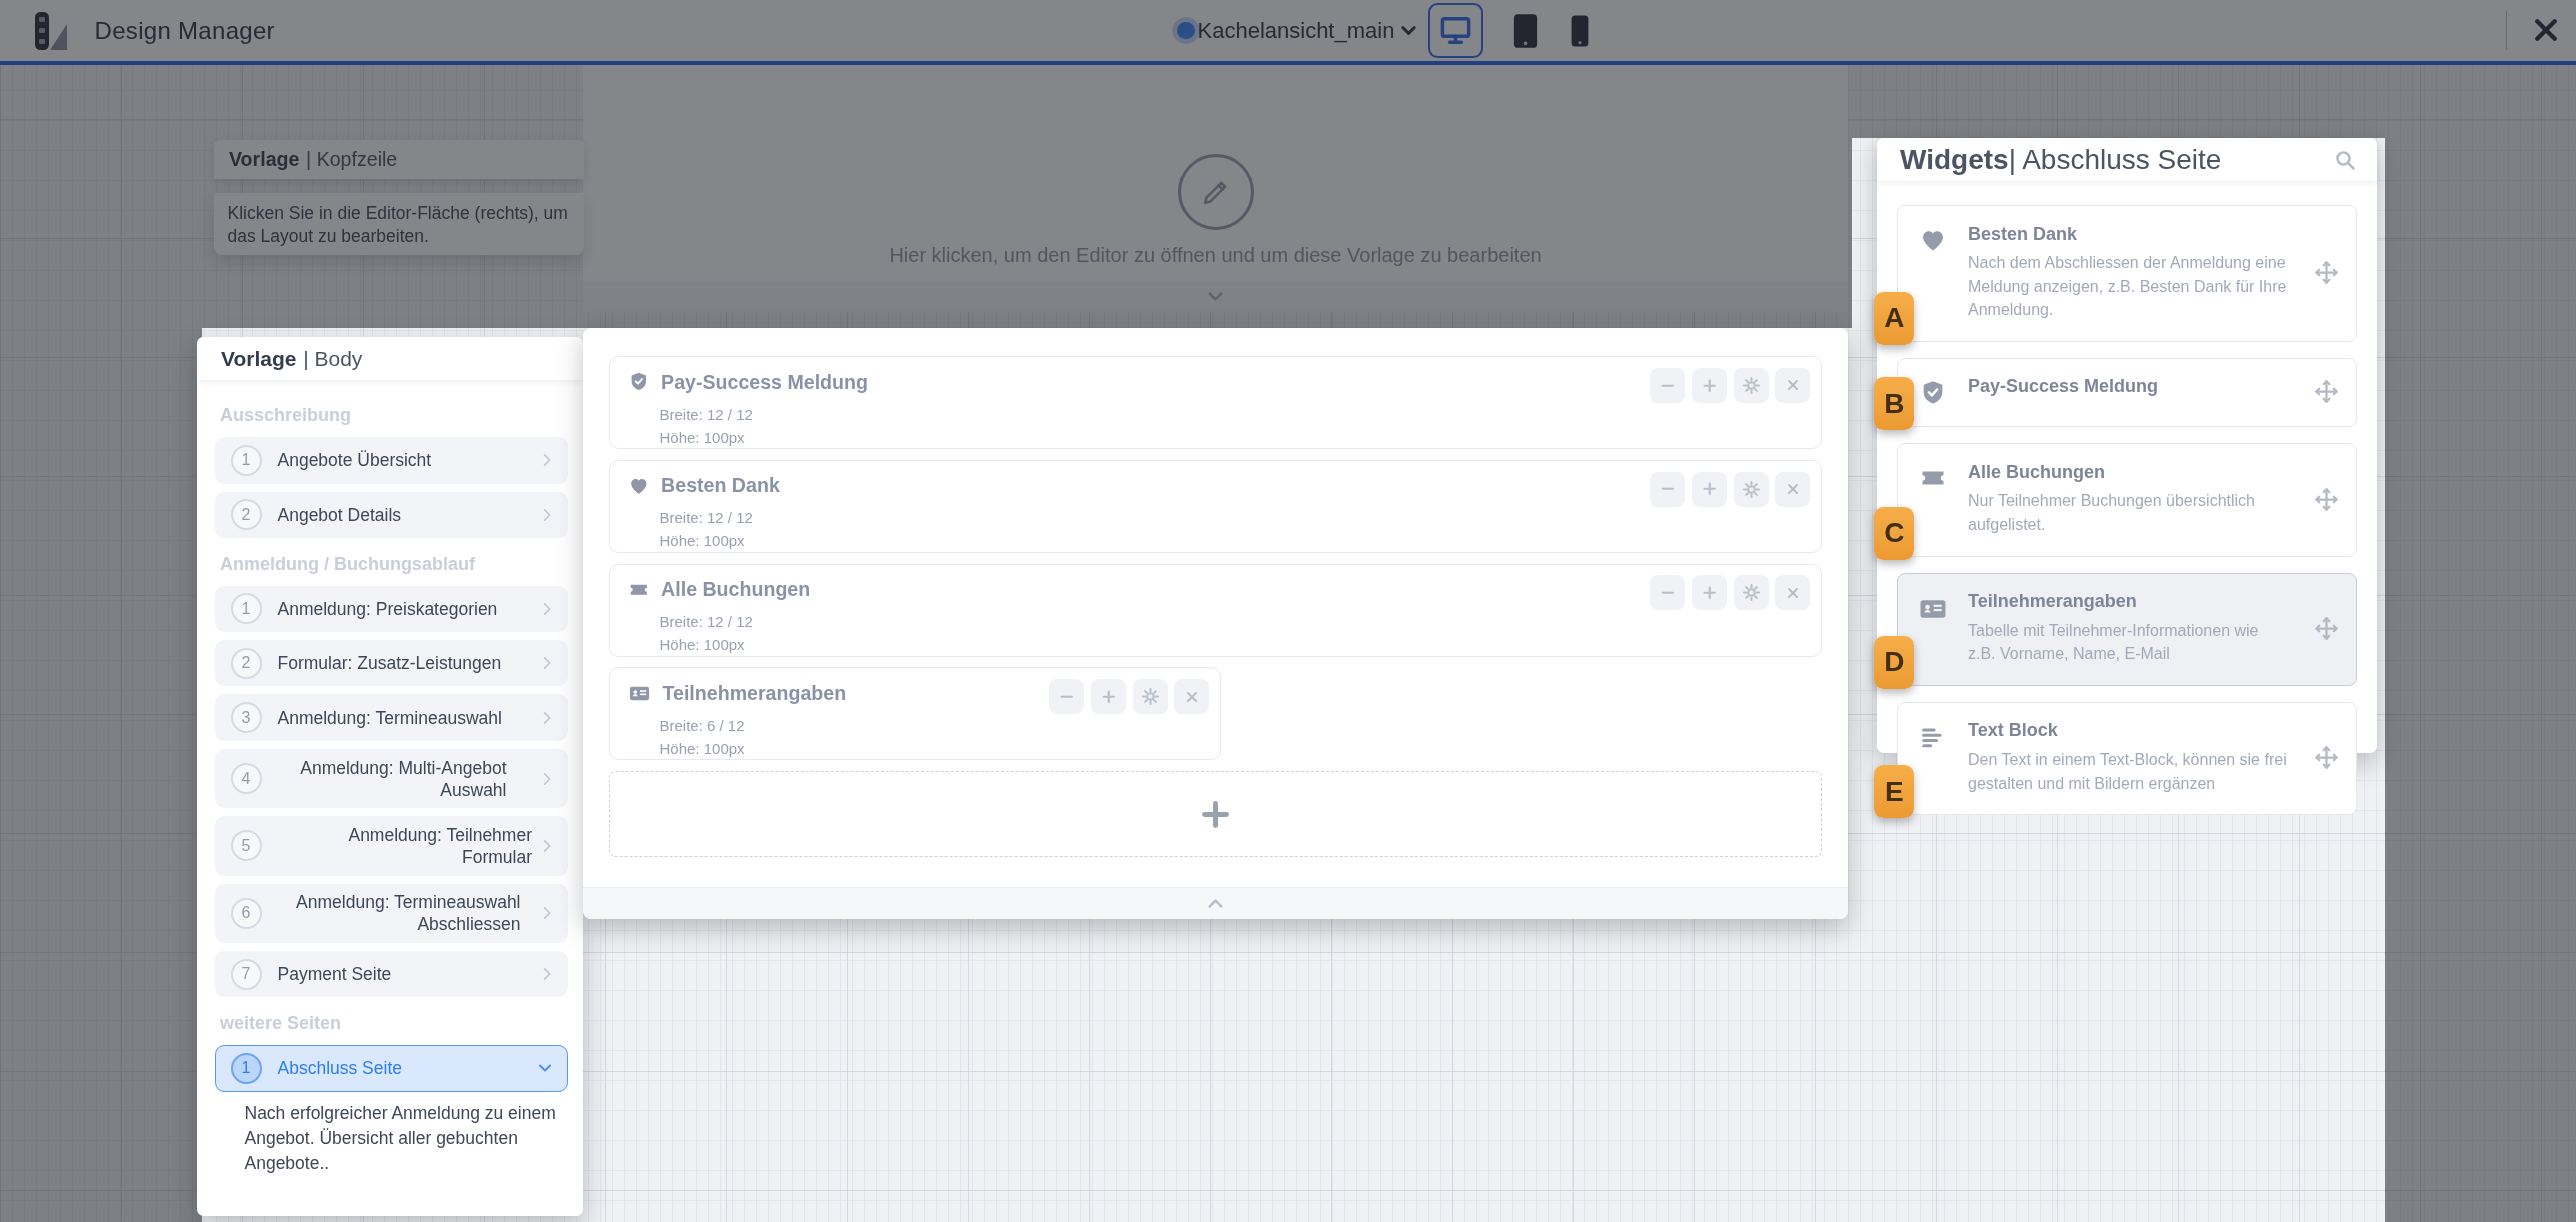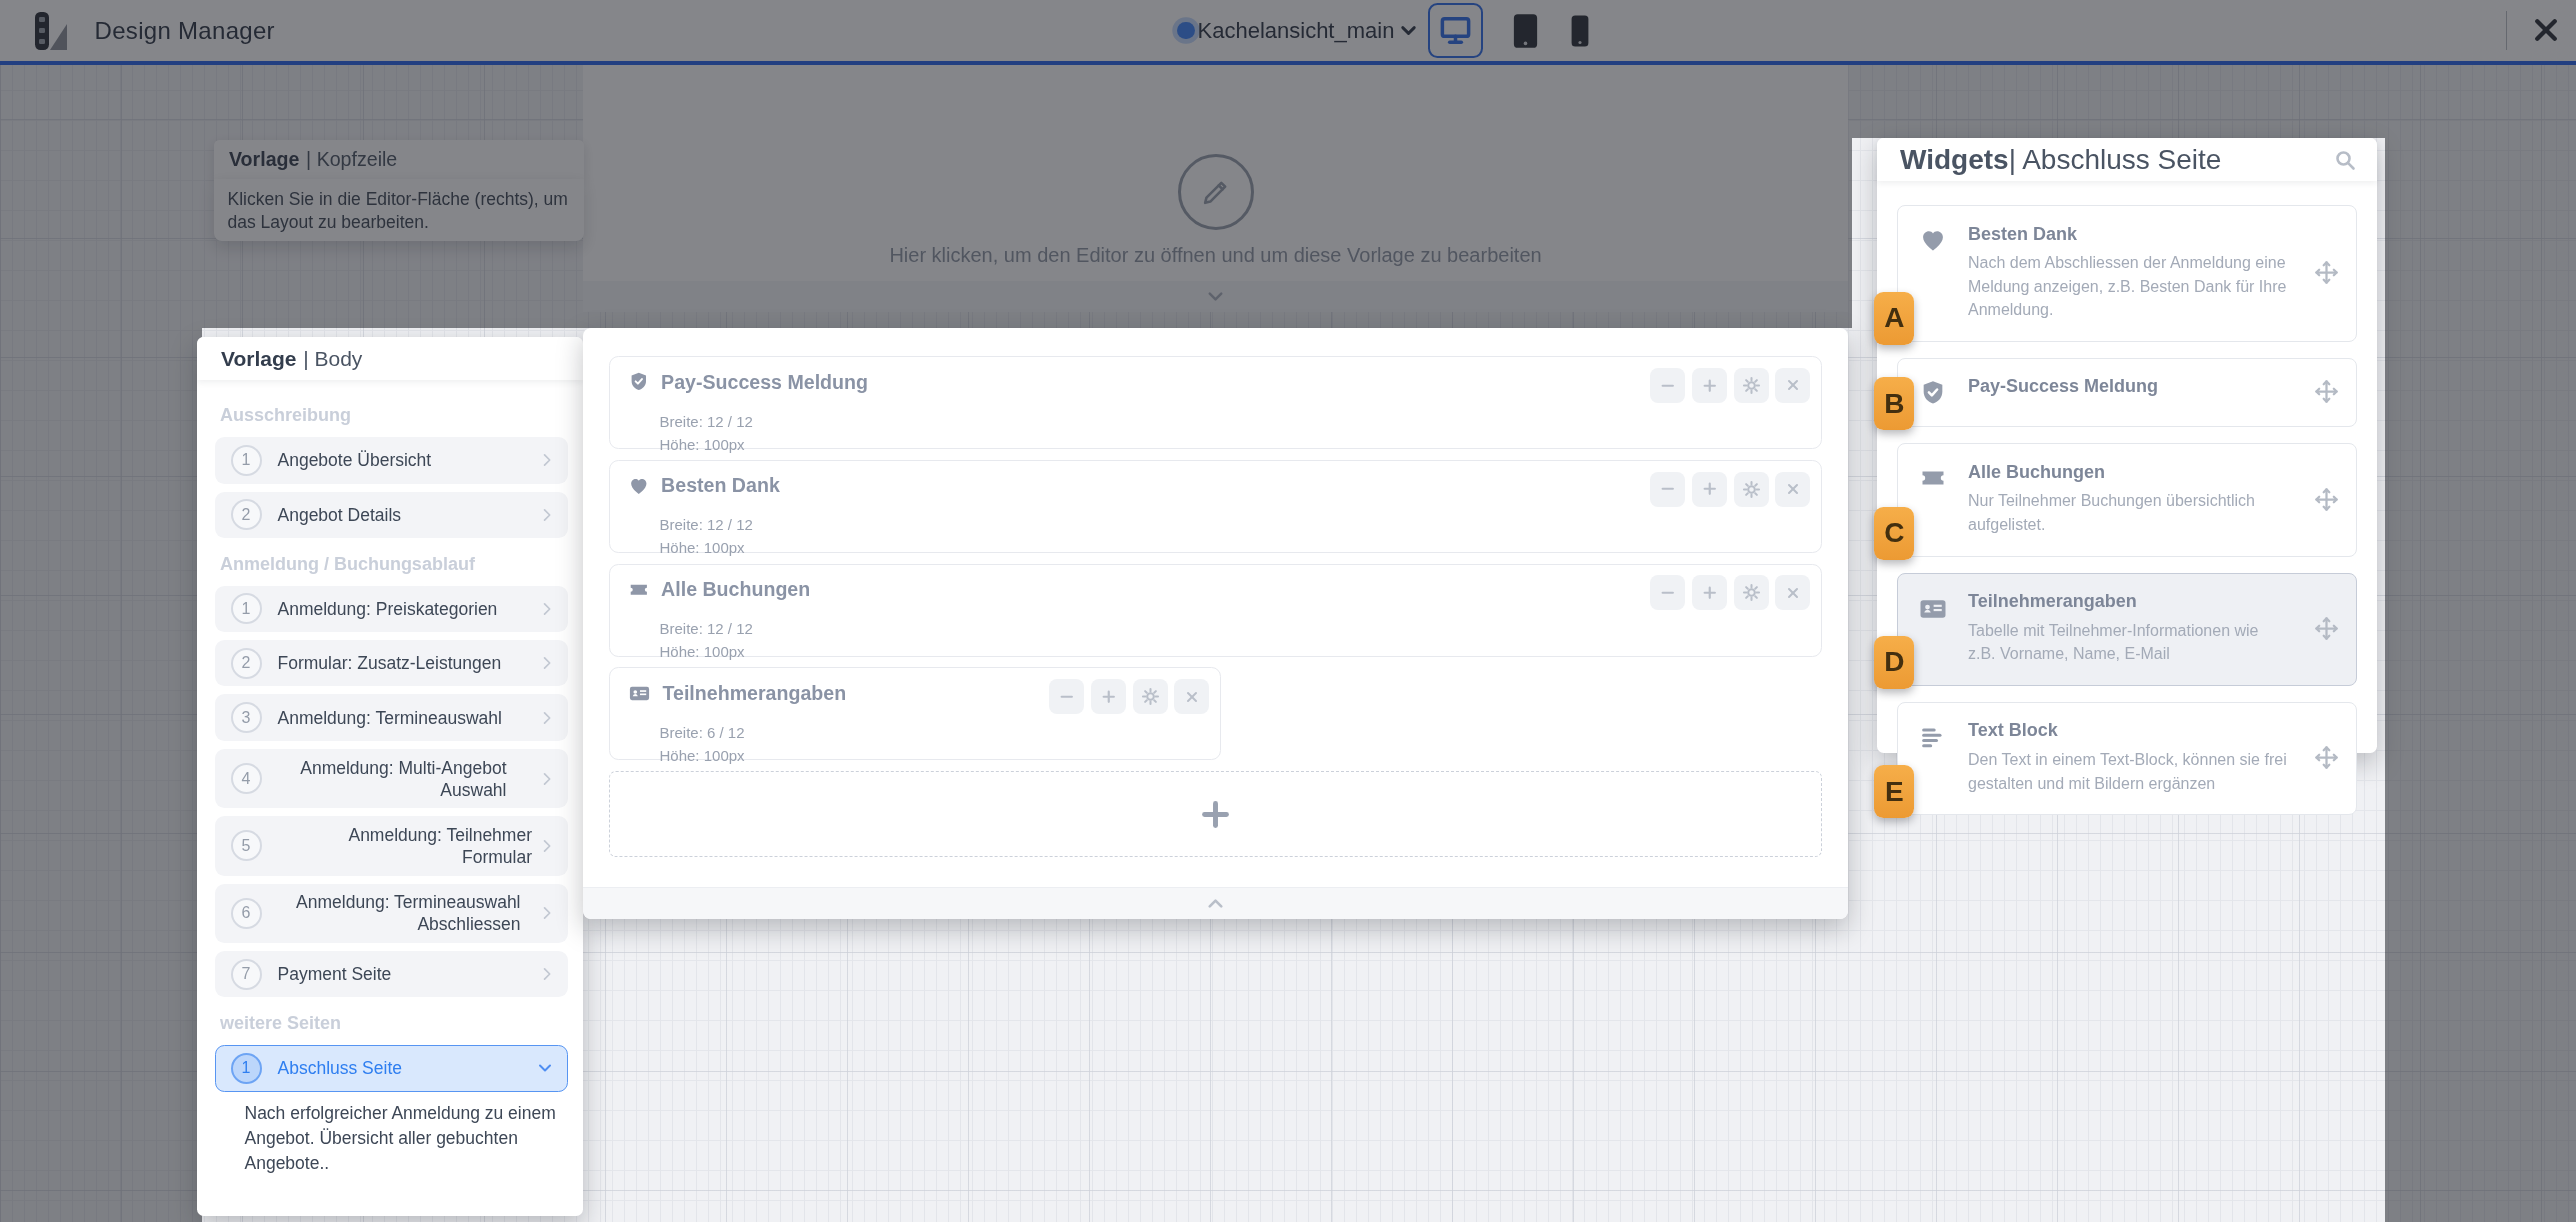"Klicken Sie in die Editor-Fläche" .kopf-tooltip { top: 179px -> 193px }
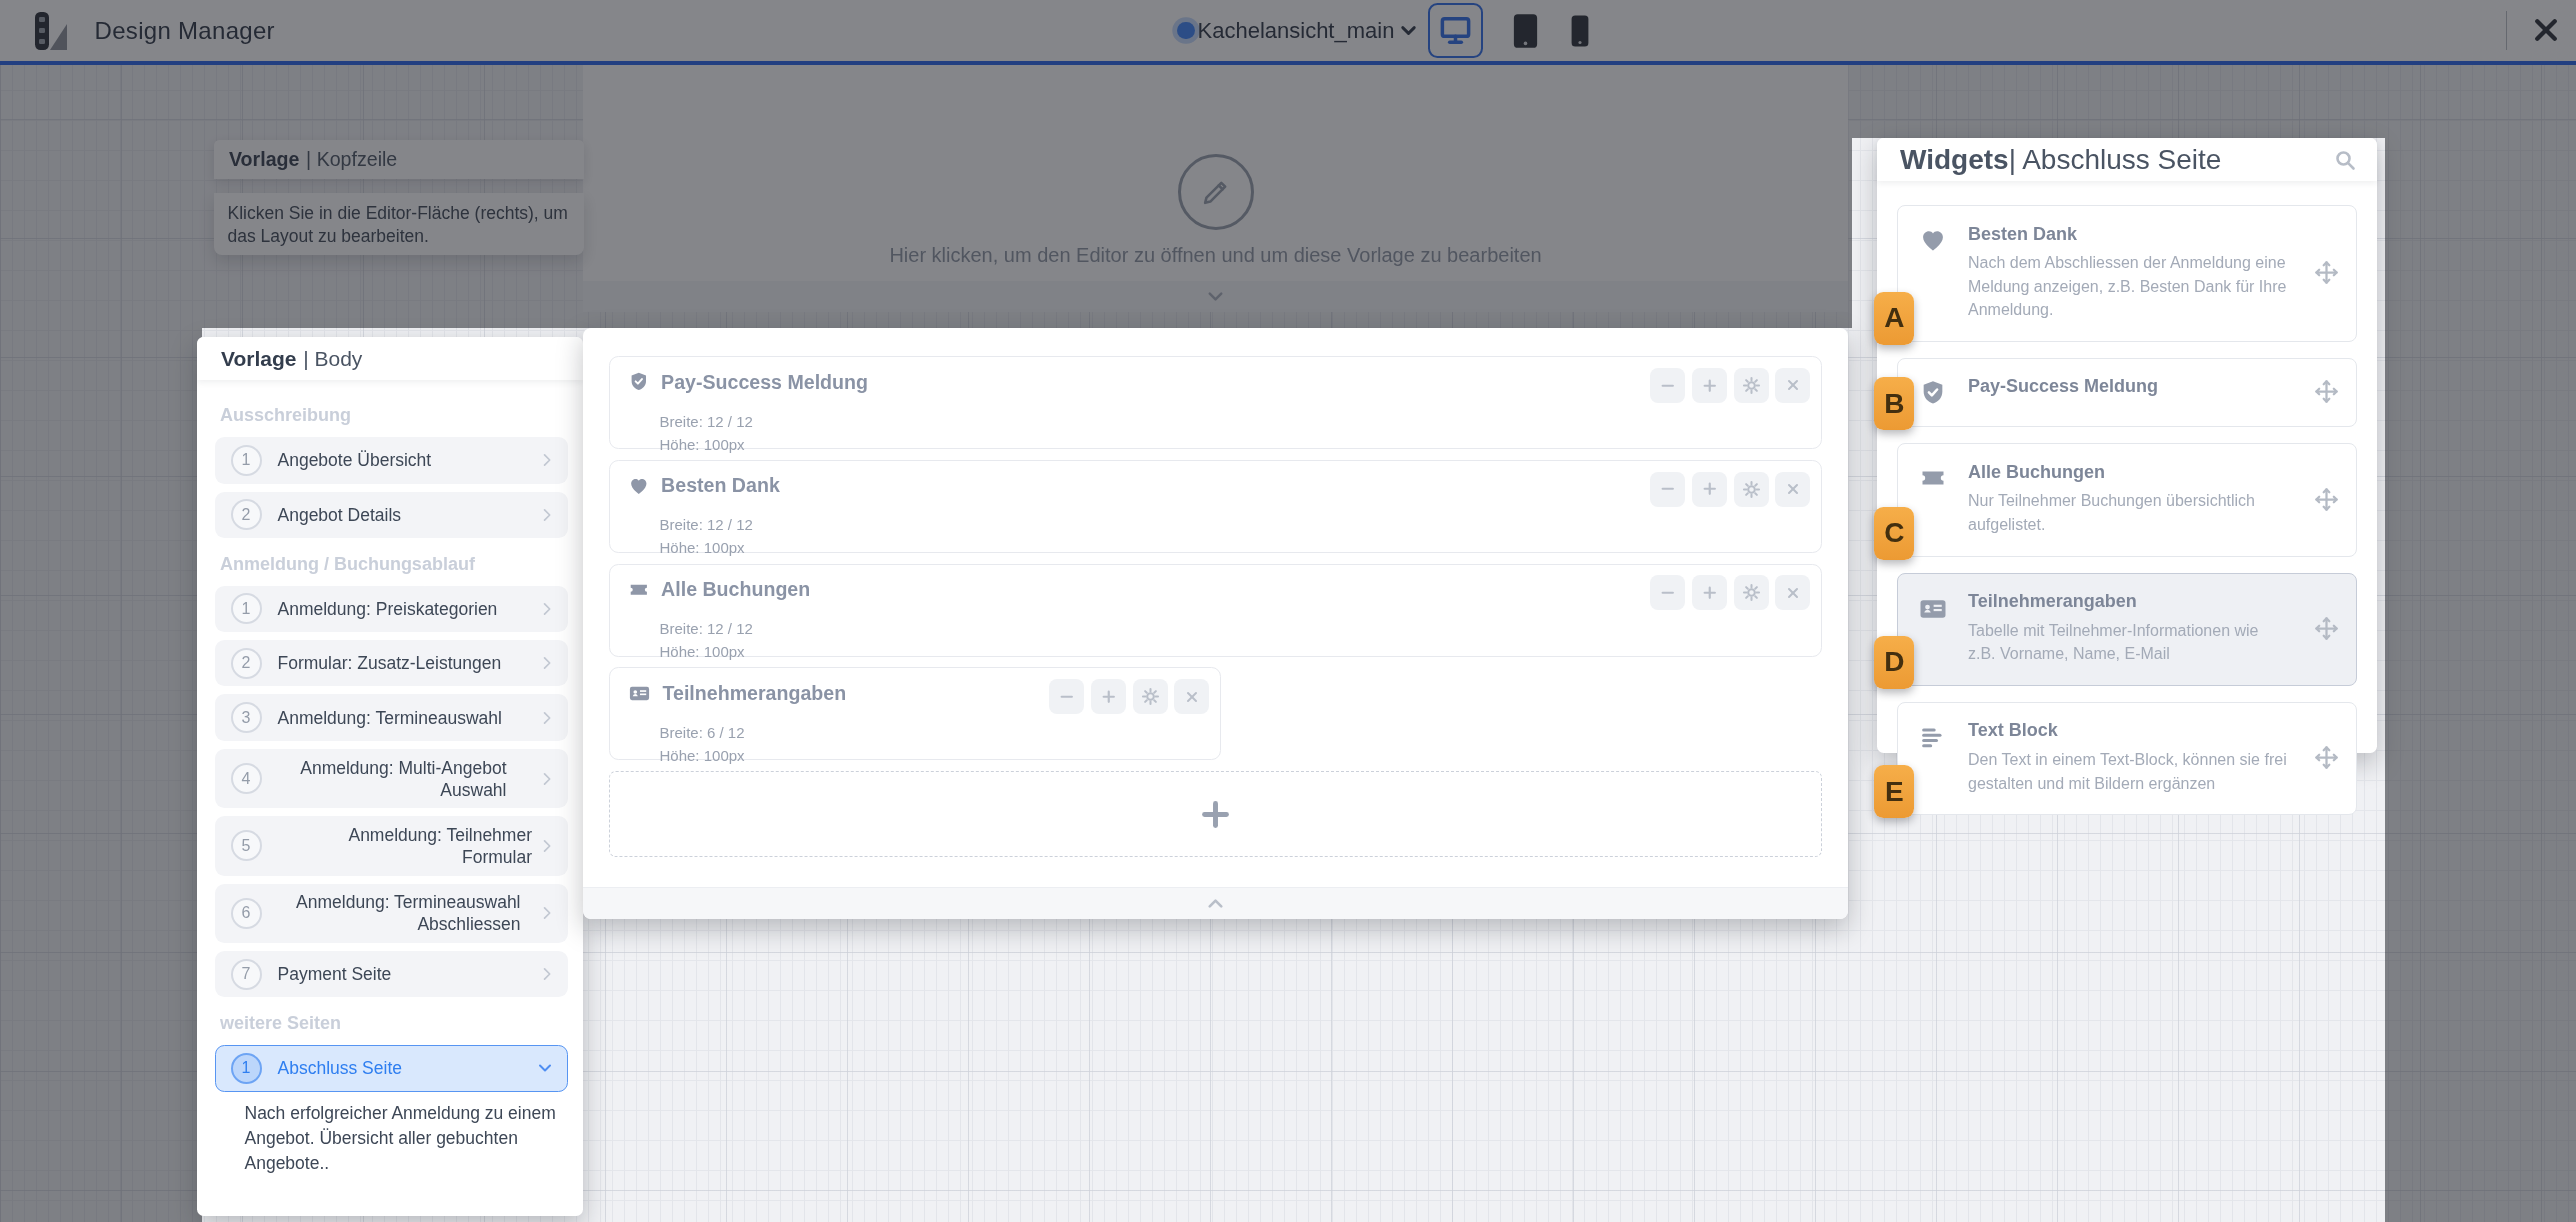"Breite: 12 / 12" .wcard .meta { margin: 19px 0 0 32px -> 12px 0 0 32px }
